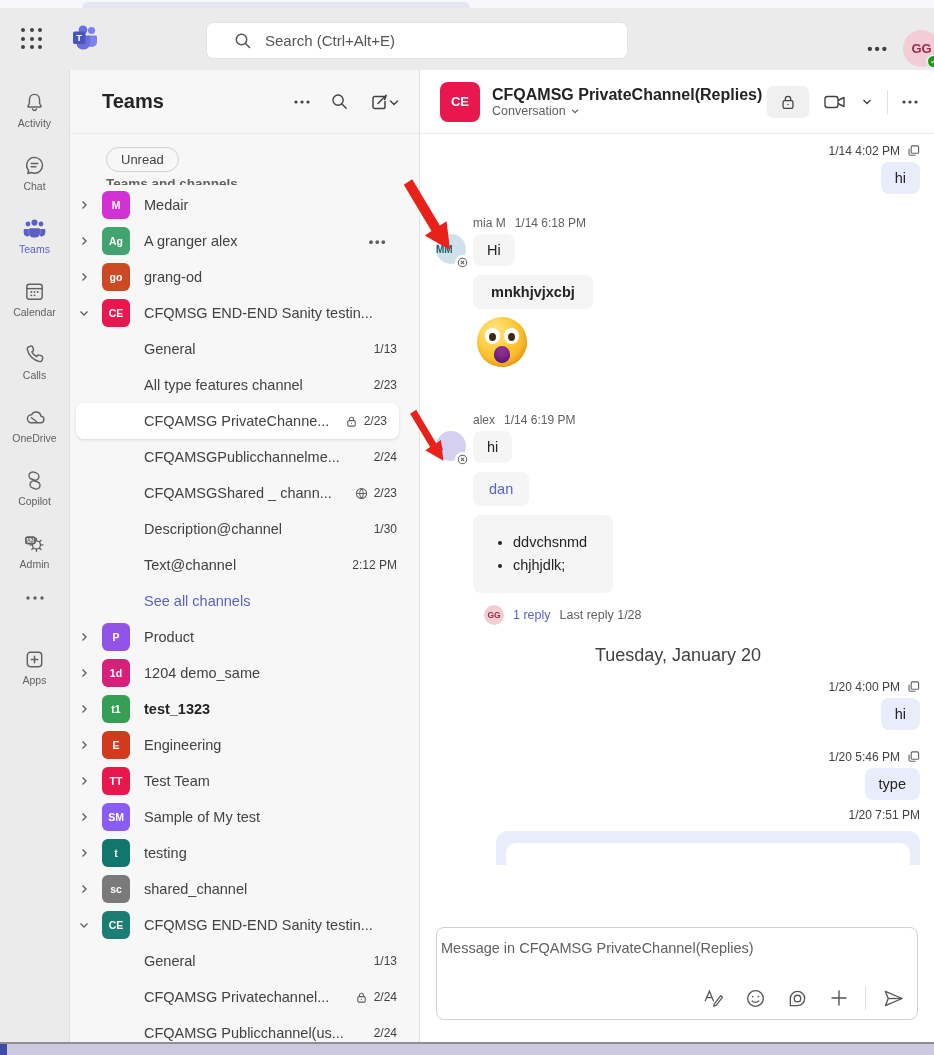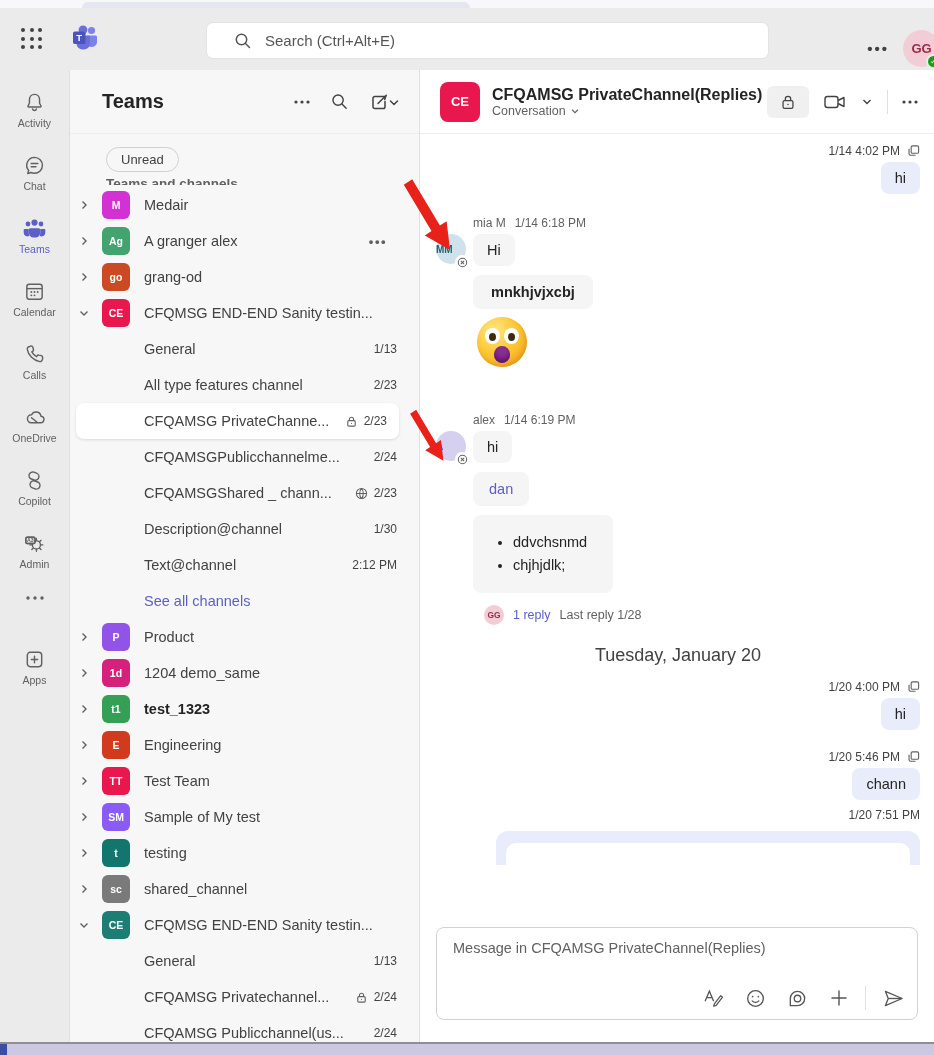"Search (Ctrl+Alt+E)" .searchbox { width: 561px -> 420px }
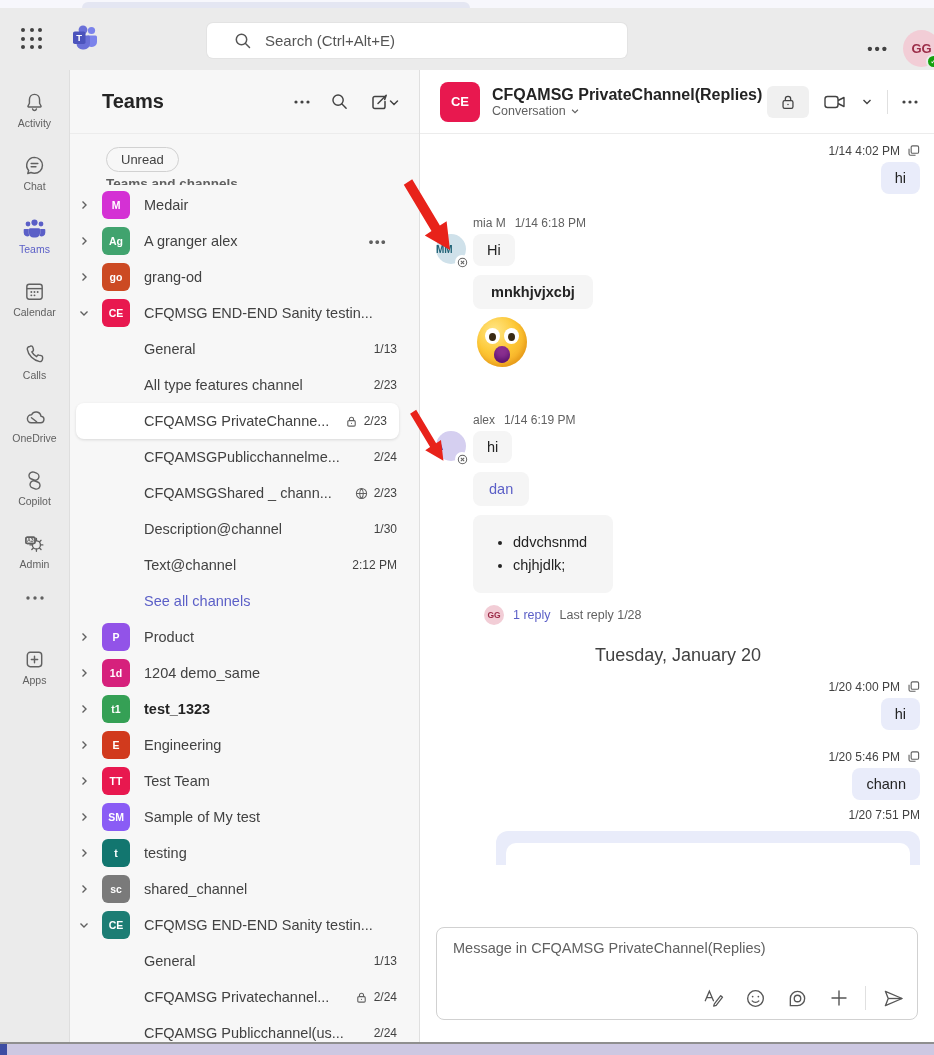"chann" div.bubble { text: chann -> type }
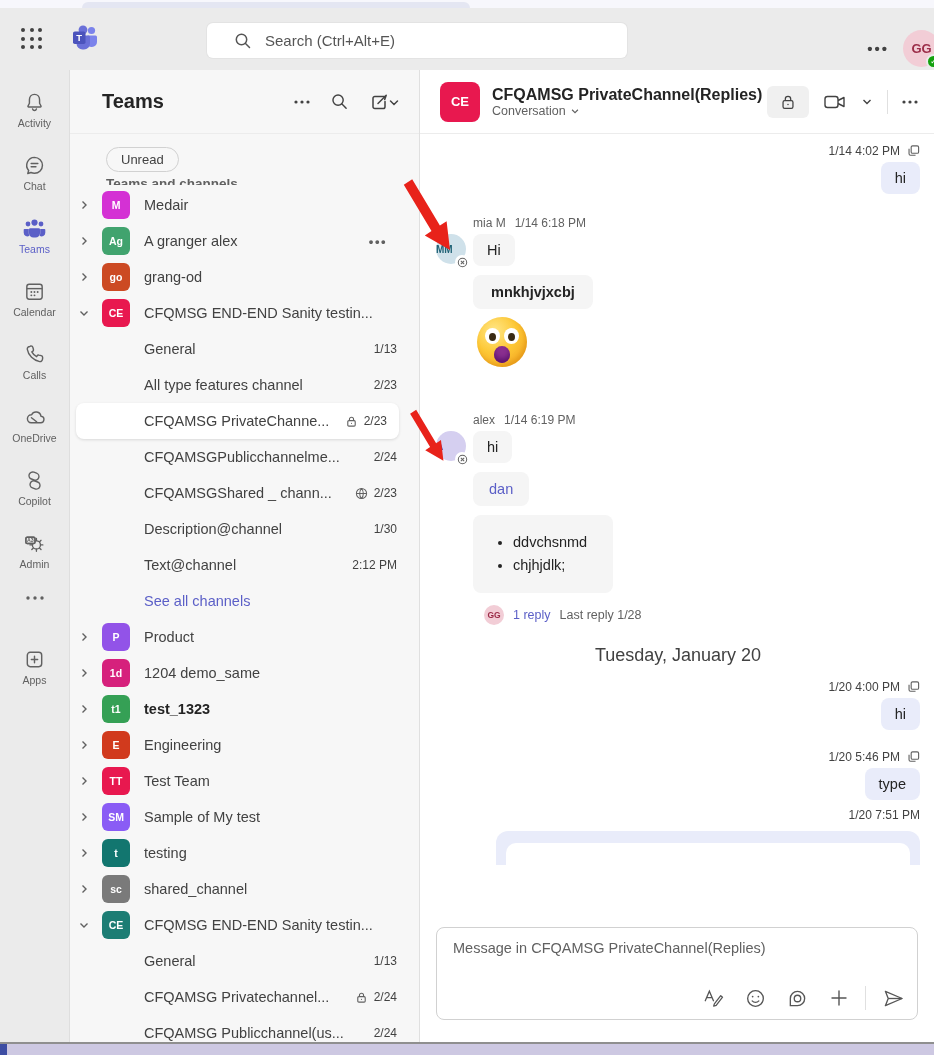"Message in CFQAMSG" .compose input { left: 16px -> 4px }
